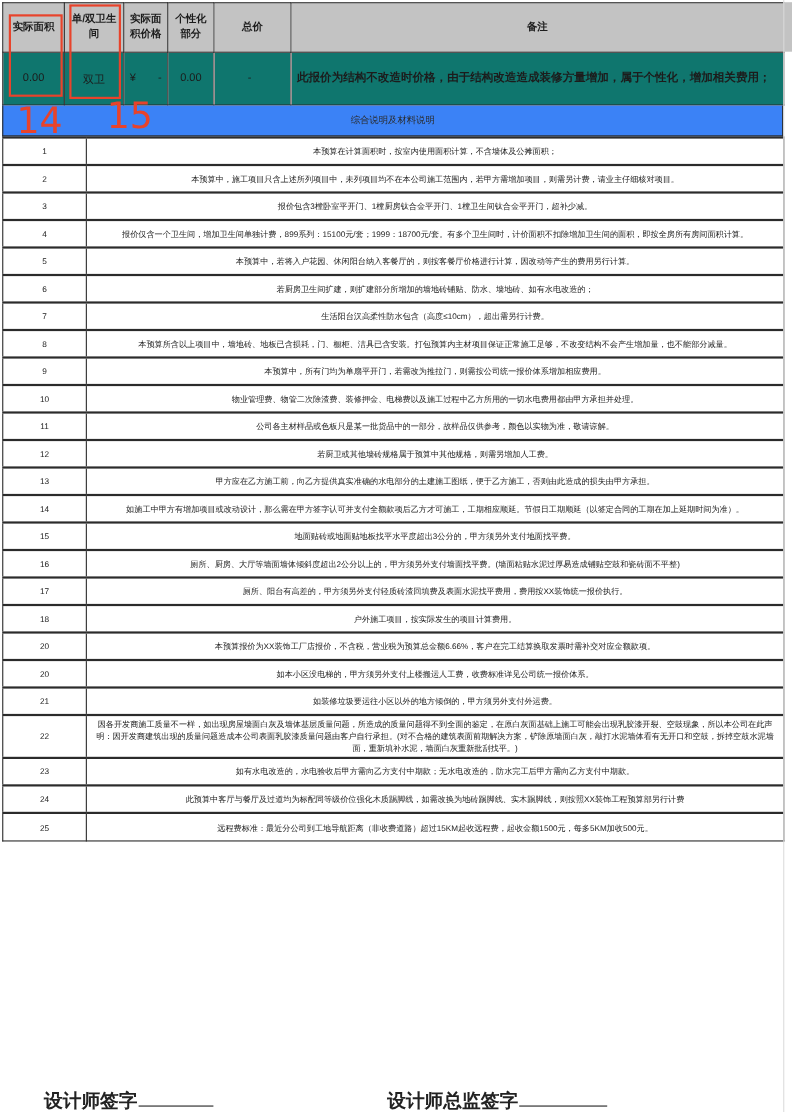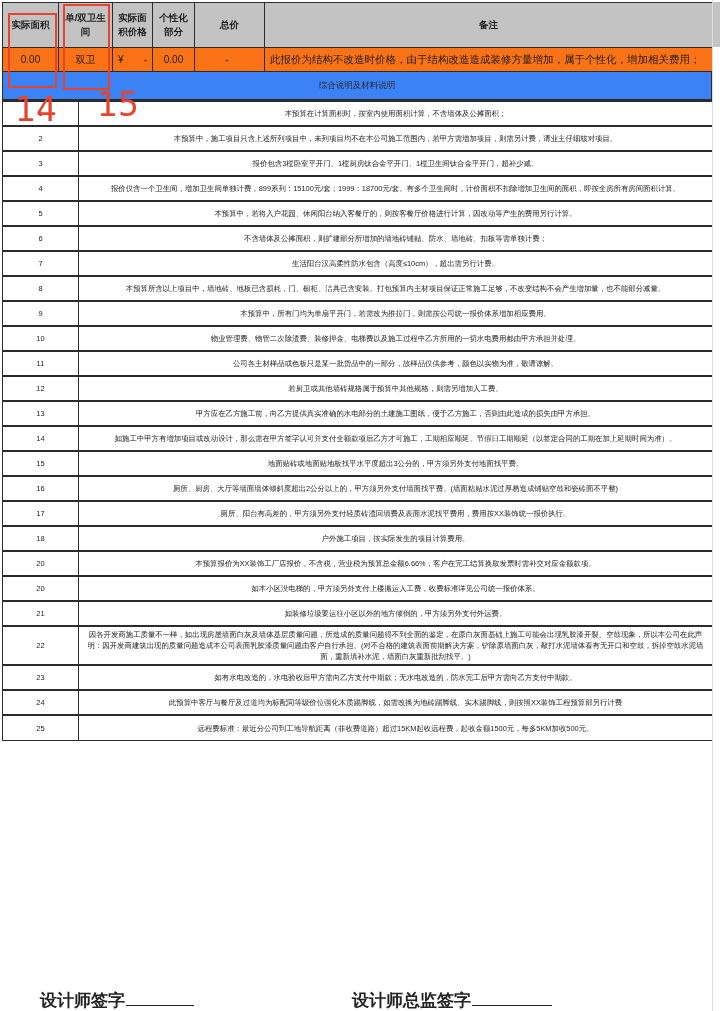"0.00" .summary td { background: #f97316 -> #0f766e; height: 24px -> 48px }
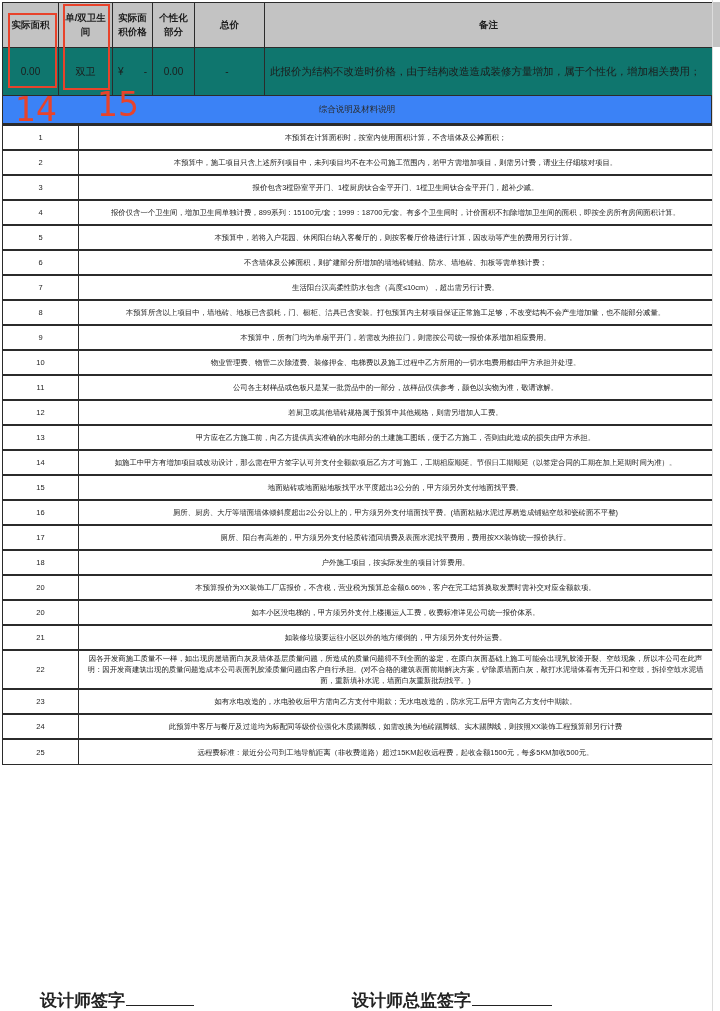"此报价为结构不改造时价格，由于结构改造造成装修方量增加，属于个性化，增加相关费用" .summary td.remark-cell { font-weight: none -> bold }
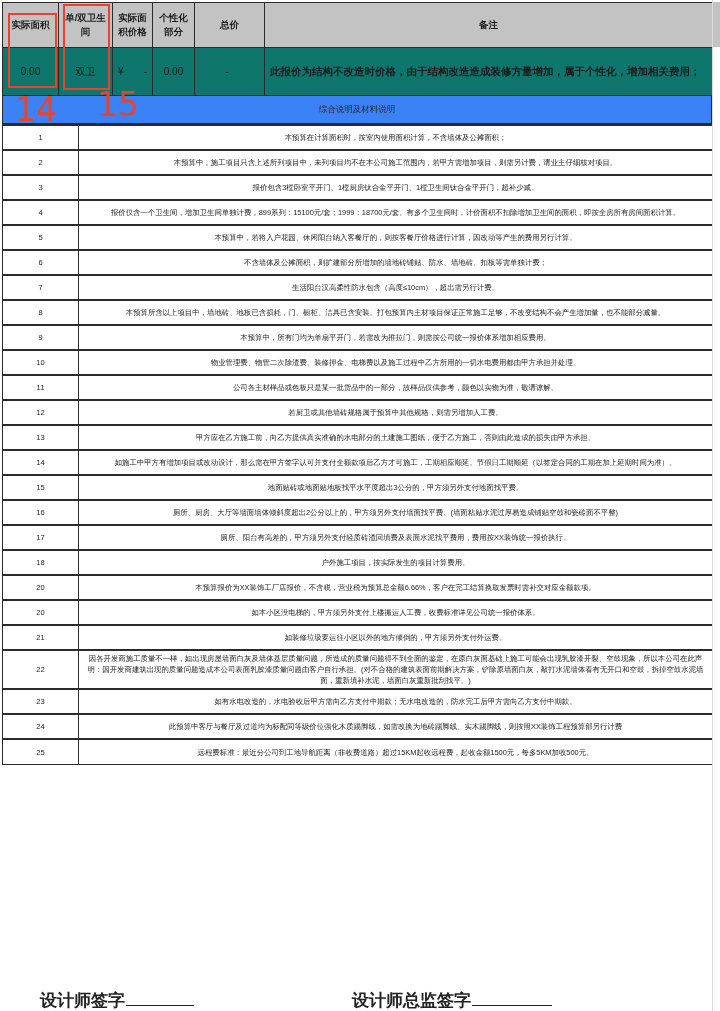"不含墙体及公摊面积，则扩建部分所增加的墙地砖铺贴、防水、墙地砖、扣板等需单独计费" td.txt { text: 不含墙体及公摊面积，则扩建部分所增加的墙地砖铺贴、防水、墙地砖、扣板等需单独计费 -> 若厨房卫生间扩建，则扩建部分所增加的墙地砖铺贴、防水、墙地砖、如有水电改造的 }
